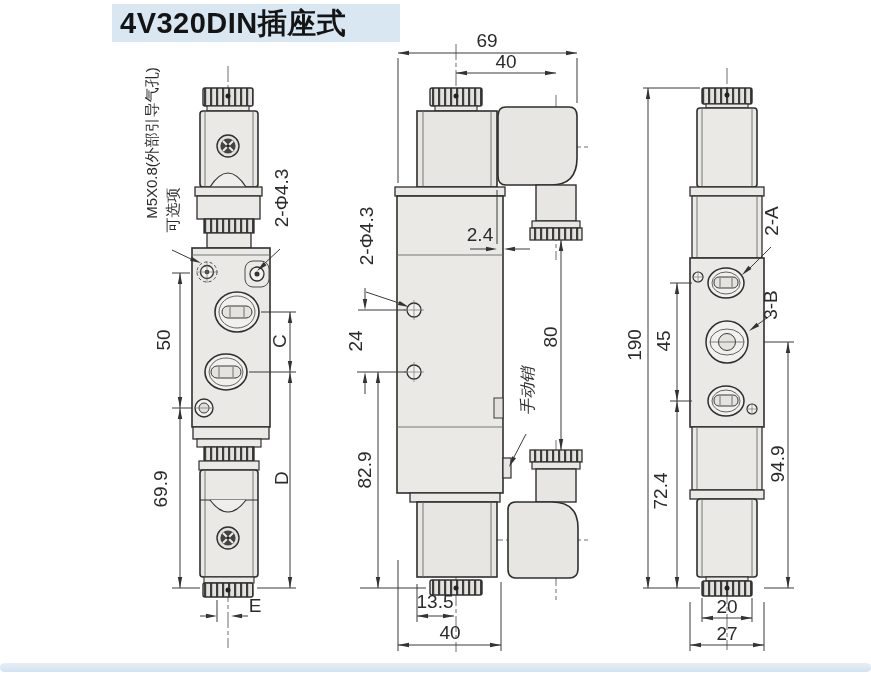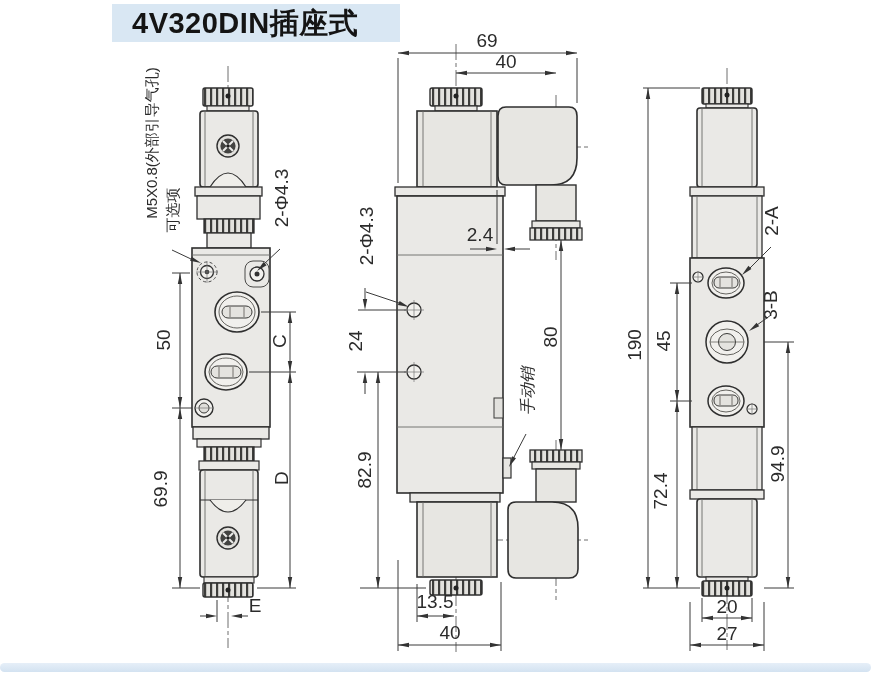"4V320DIN插座式" .title { padding-left: 20px -> 8px }
